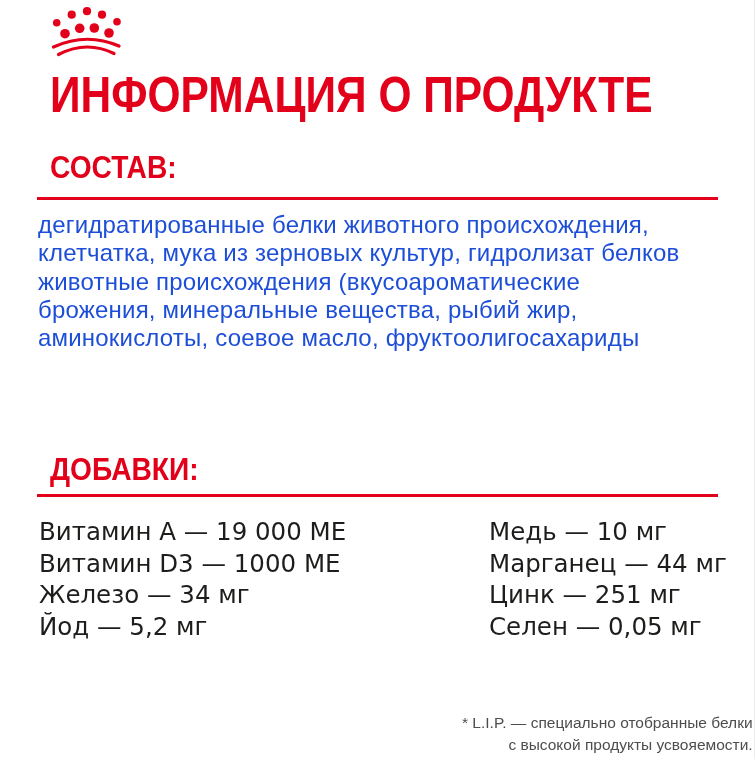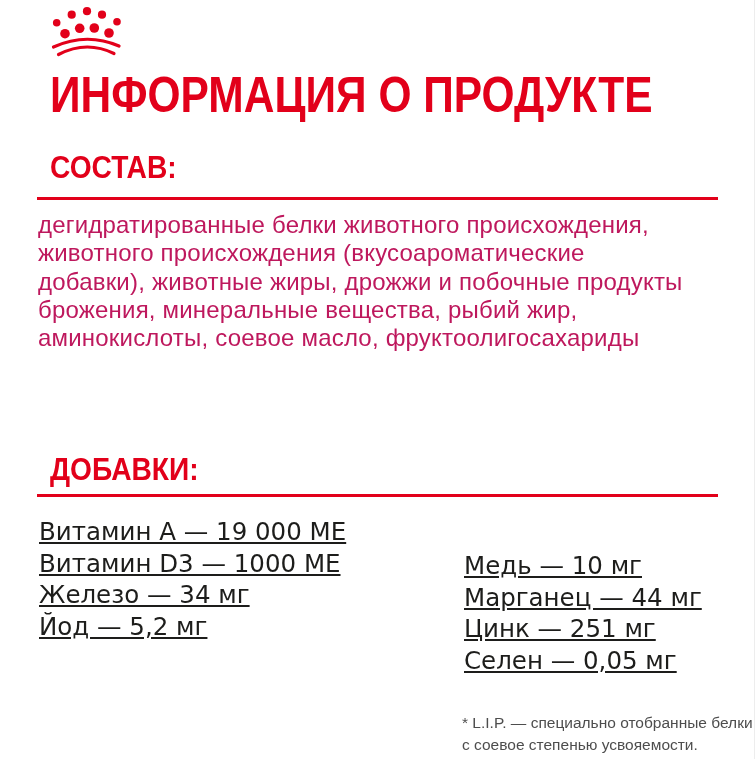"дегидратированные белки животного" .composition-text { color: #be185d -> #1d4ed8 }
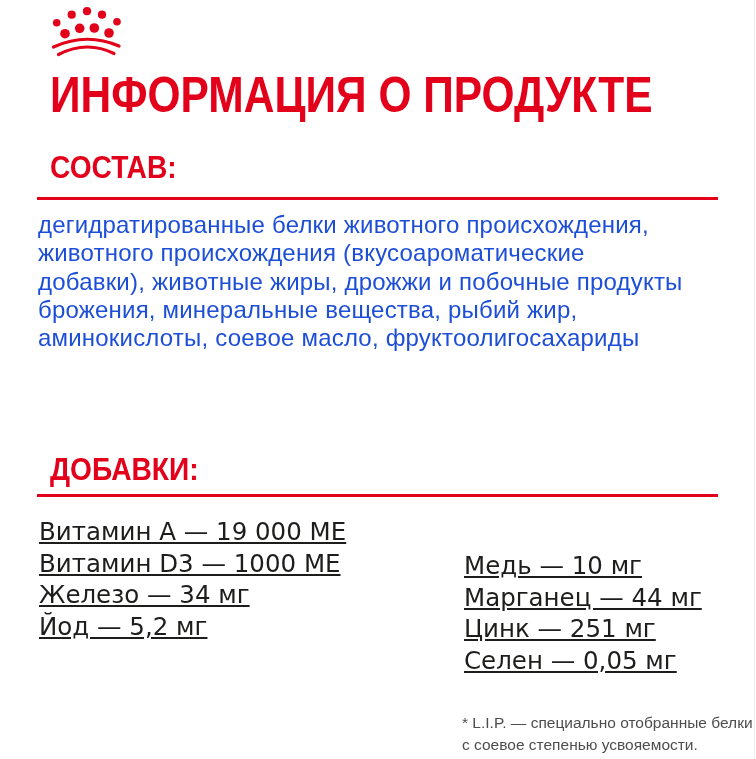"клетчатка, мука из зерновых культур," div { html: none -> <div>клетчатка, мука из зерновых культур, гидролизат белков</div> }
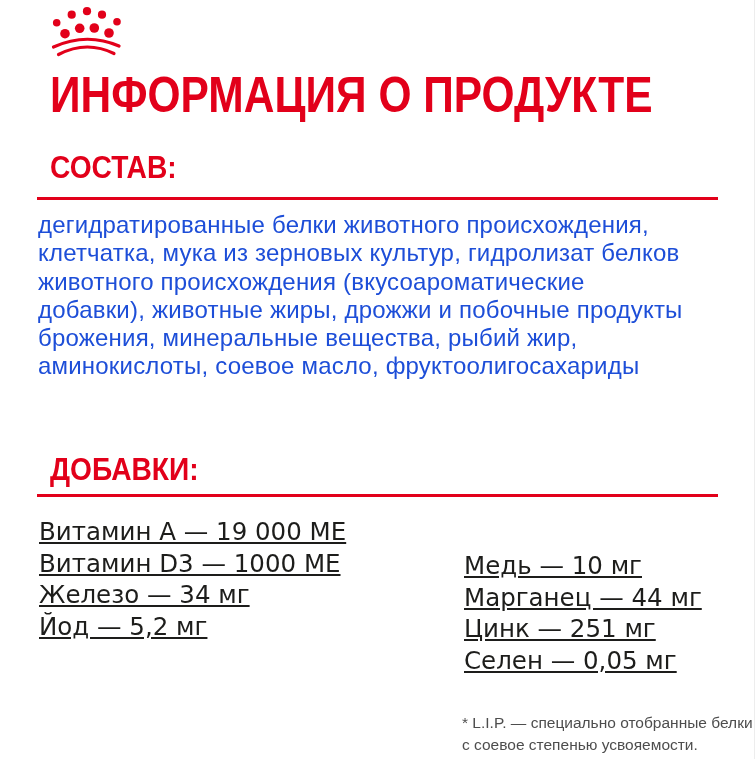"животного происхождения" div { text: животного -> животные }
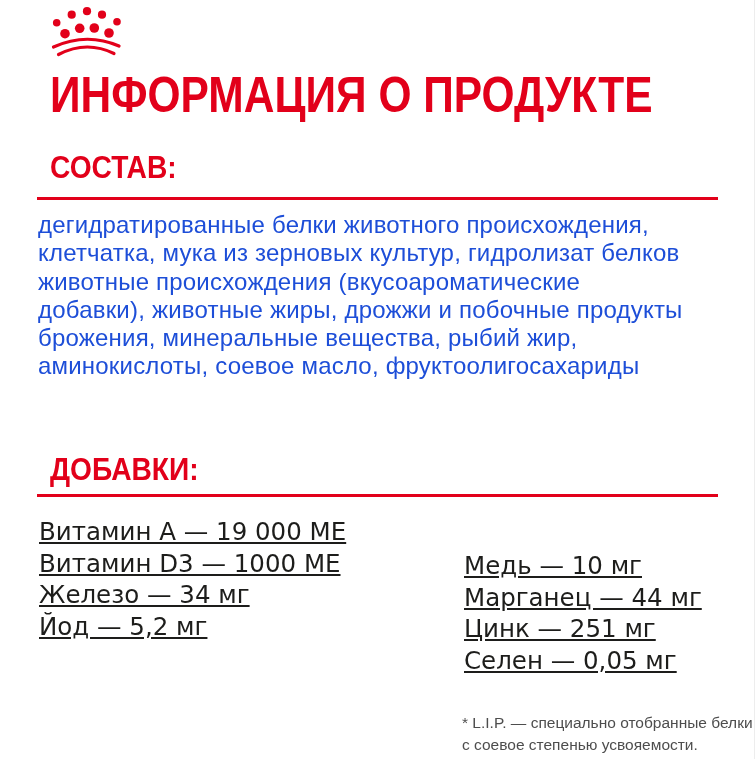"добавки), животные жиры, дрожжи и" div { html: <div>добавки), животные жиры, дрожжи и побочные продукты</div> -> none }
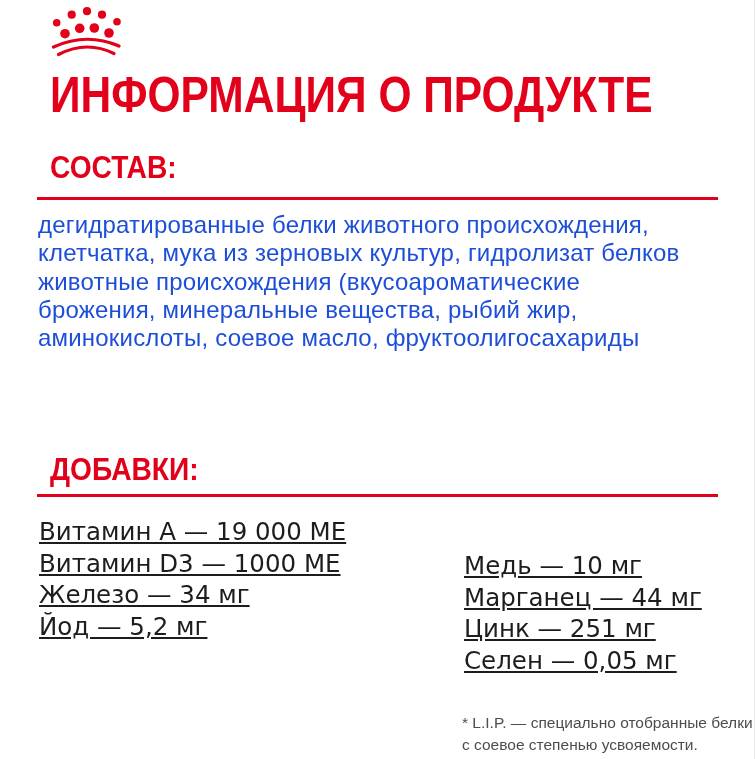"Витамин A — 19 000" .additives-col div { text-decoration: underline -> none }
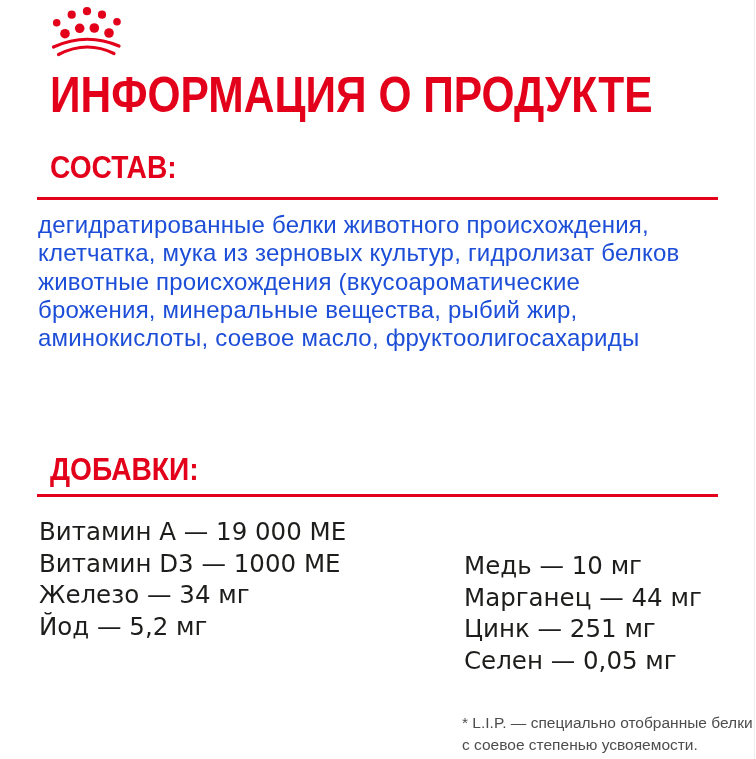"Медь — 10 мг" .additives-right { left: 464px -> 489px; margin-top: 34px -> none }
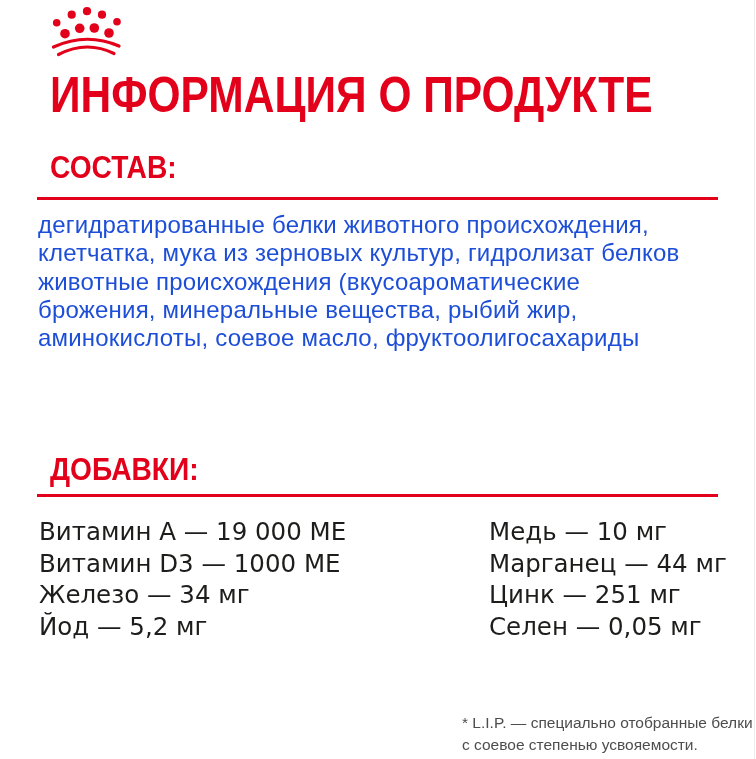"* L.I.P. — специально отобранные" .footnote { text-align: none -> right }
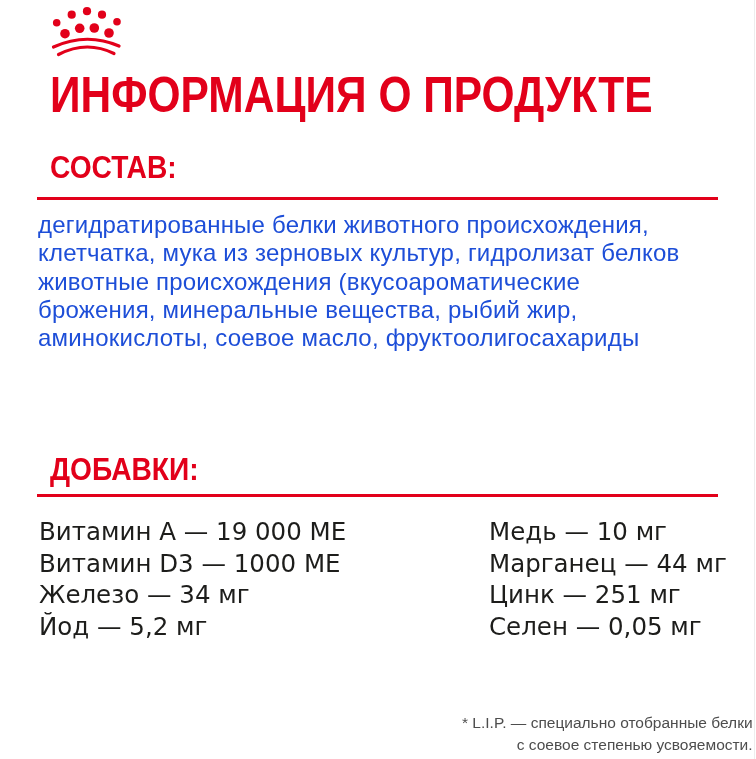"с соевое степенью усвояемости." div { text: соевое степенью -> высокой продукты }
